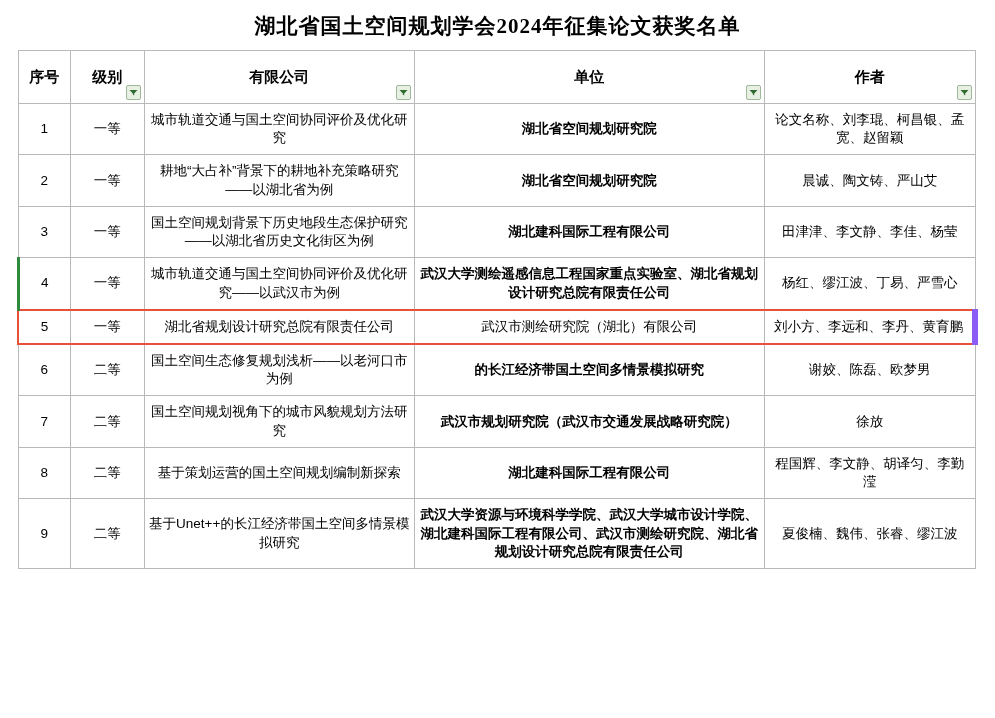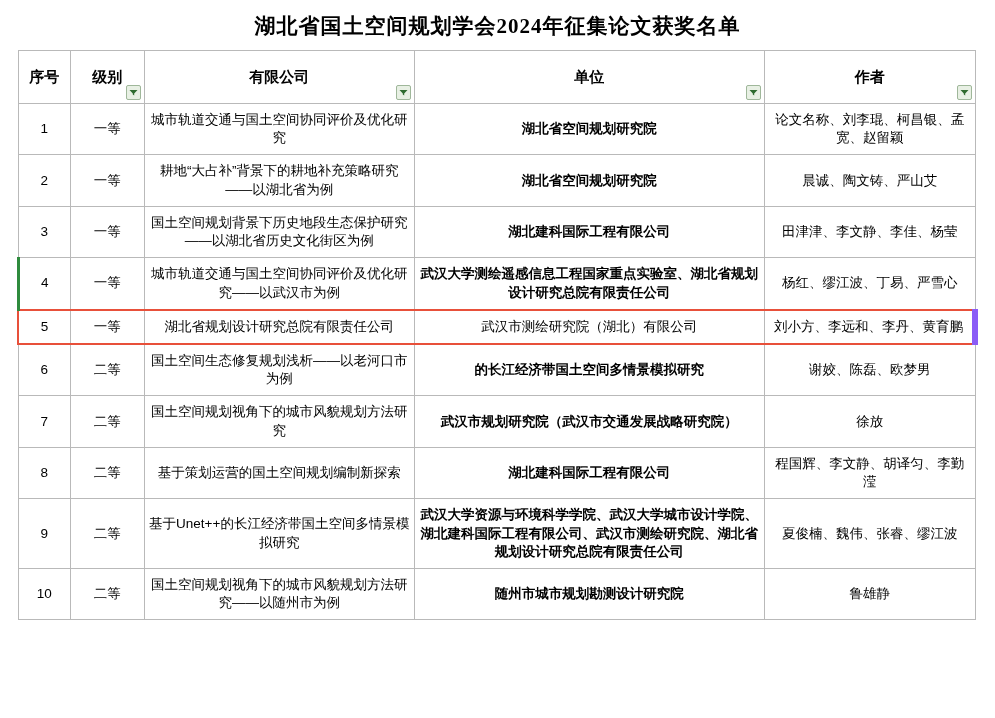"10" tr { html: <tr> <td>10</td> <td>二等</td> <td>国土空间规划视角下的城市风貌规划方法研究——以随州市为例</td> <td>随州市城市规划勘测设计研究院</td> <td>鲁雄静</td> </tr> -> none }
